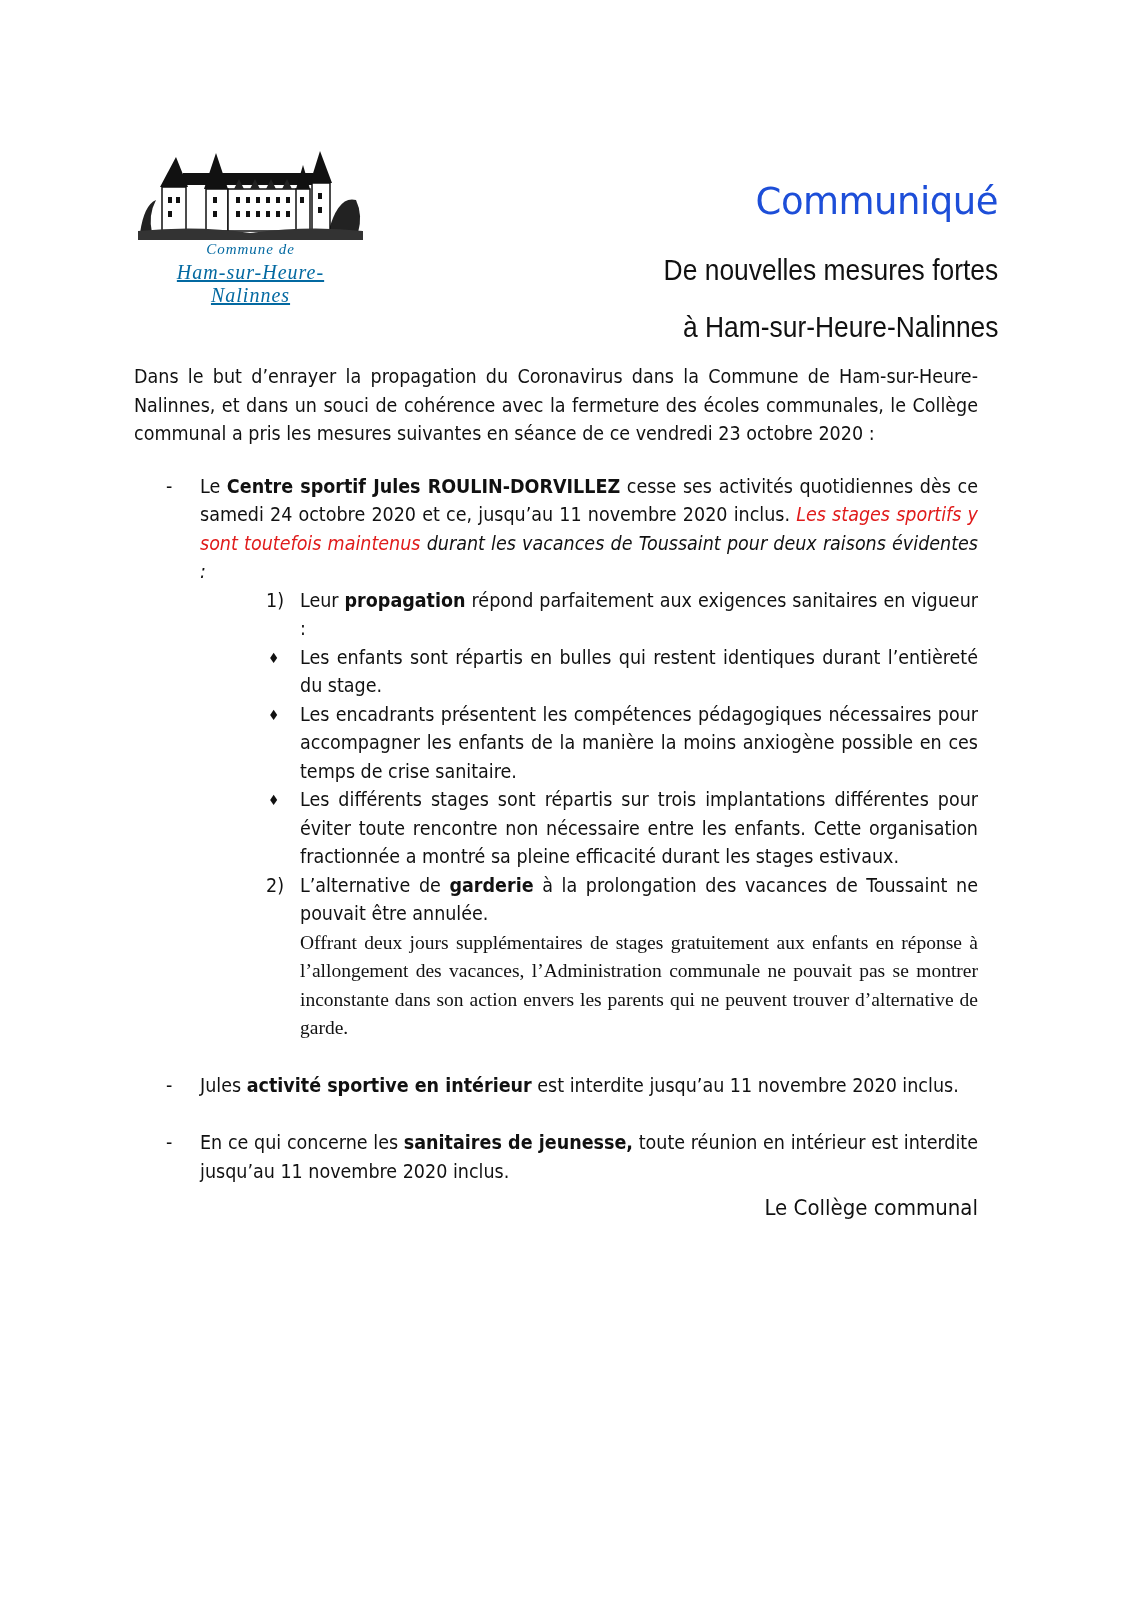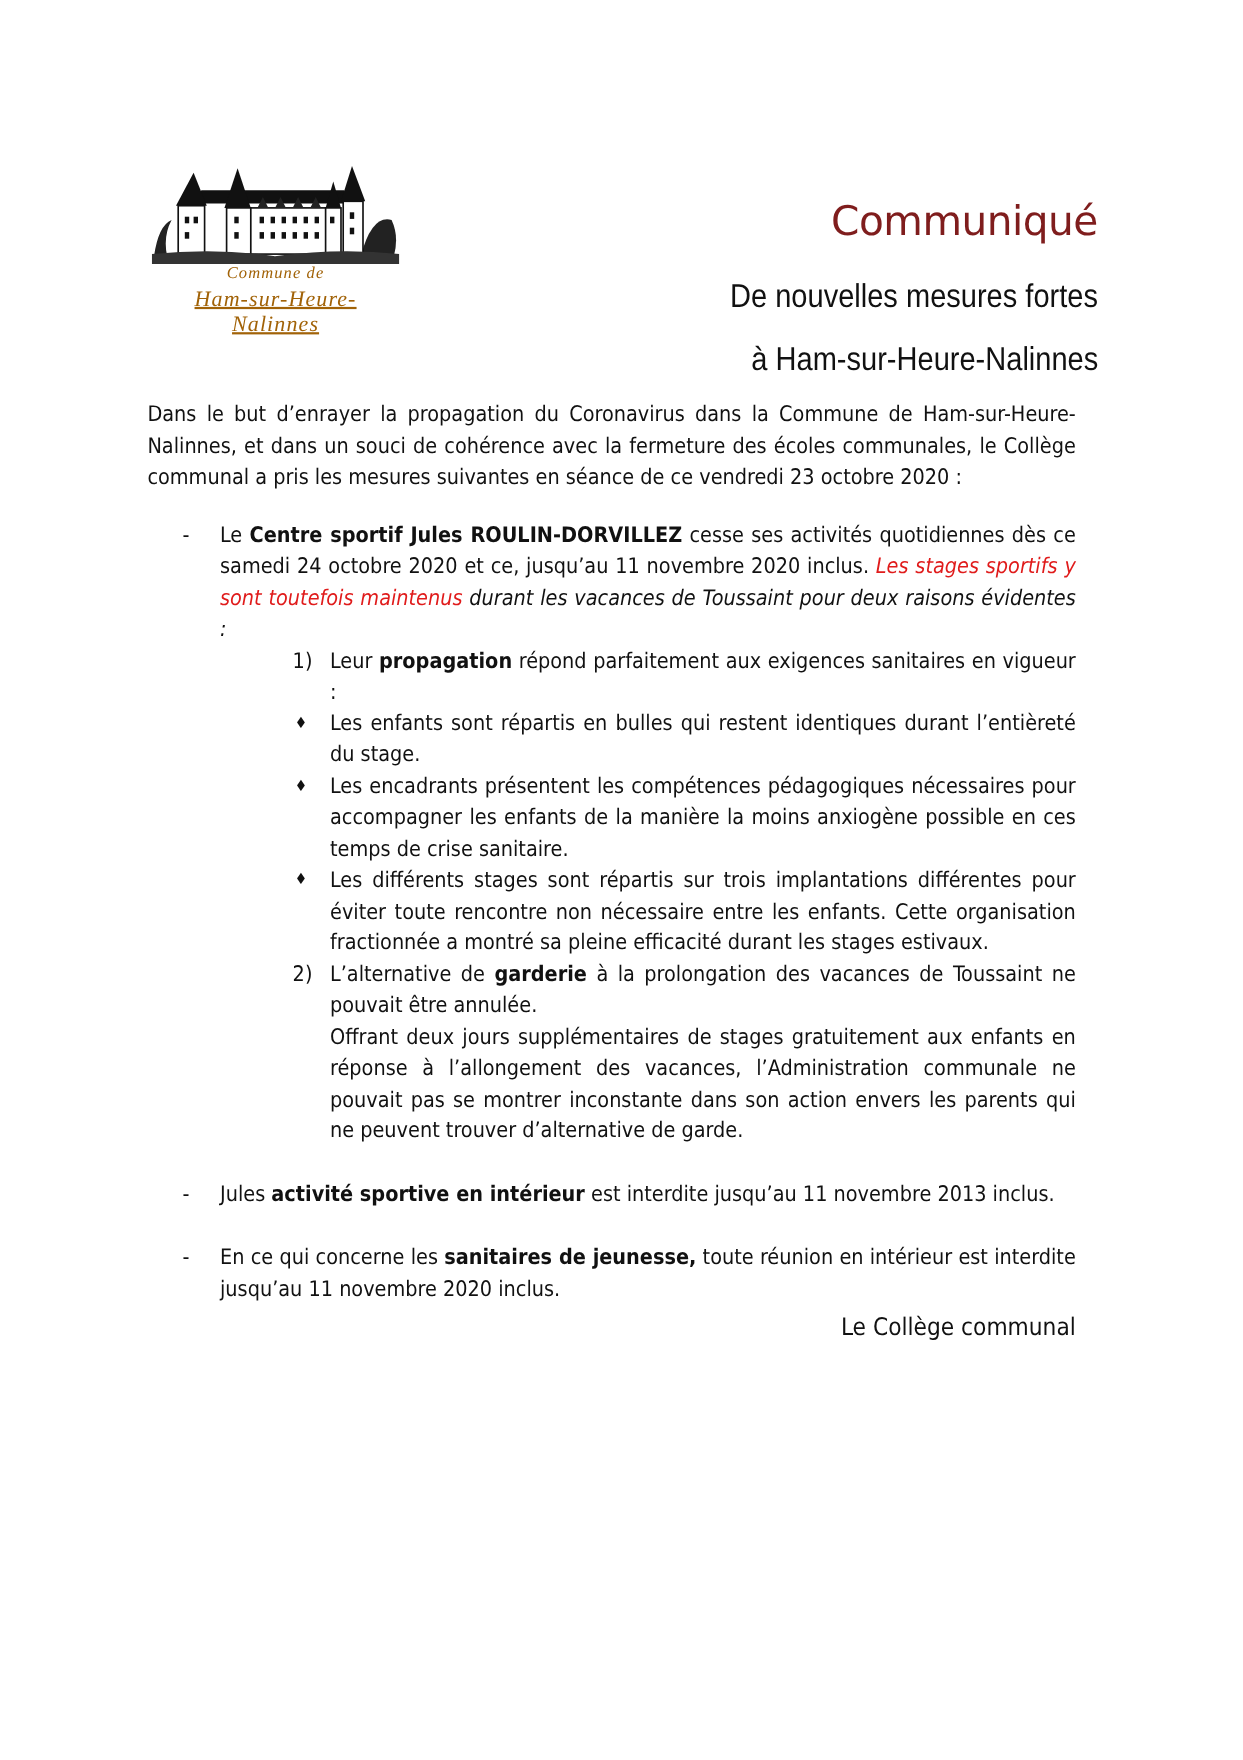"Communiqué" .title { color: #7f1d1d -> #1d4ed8 }
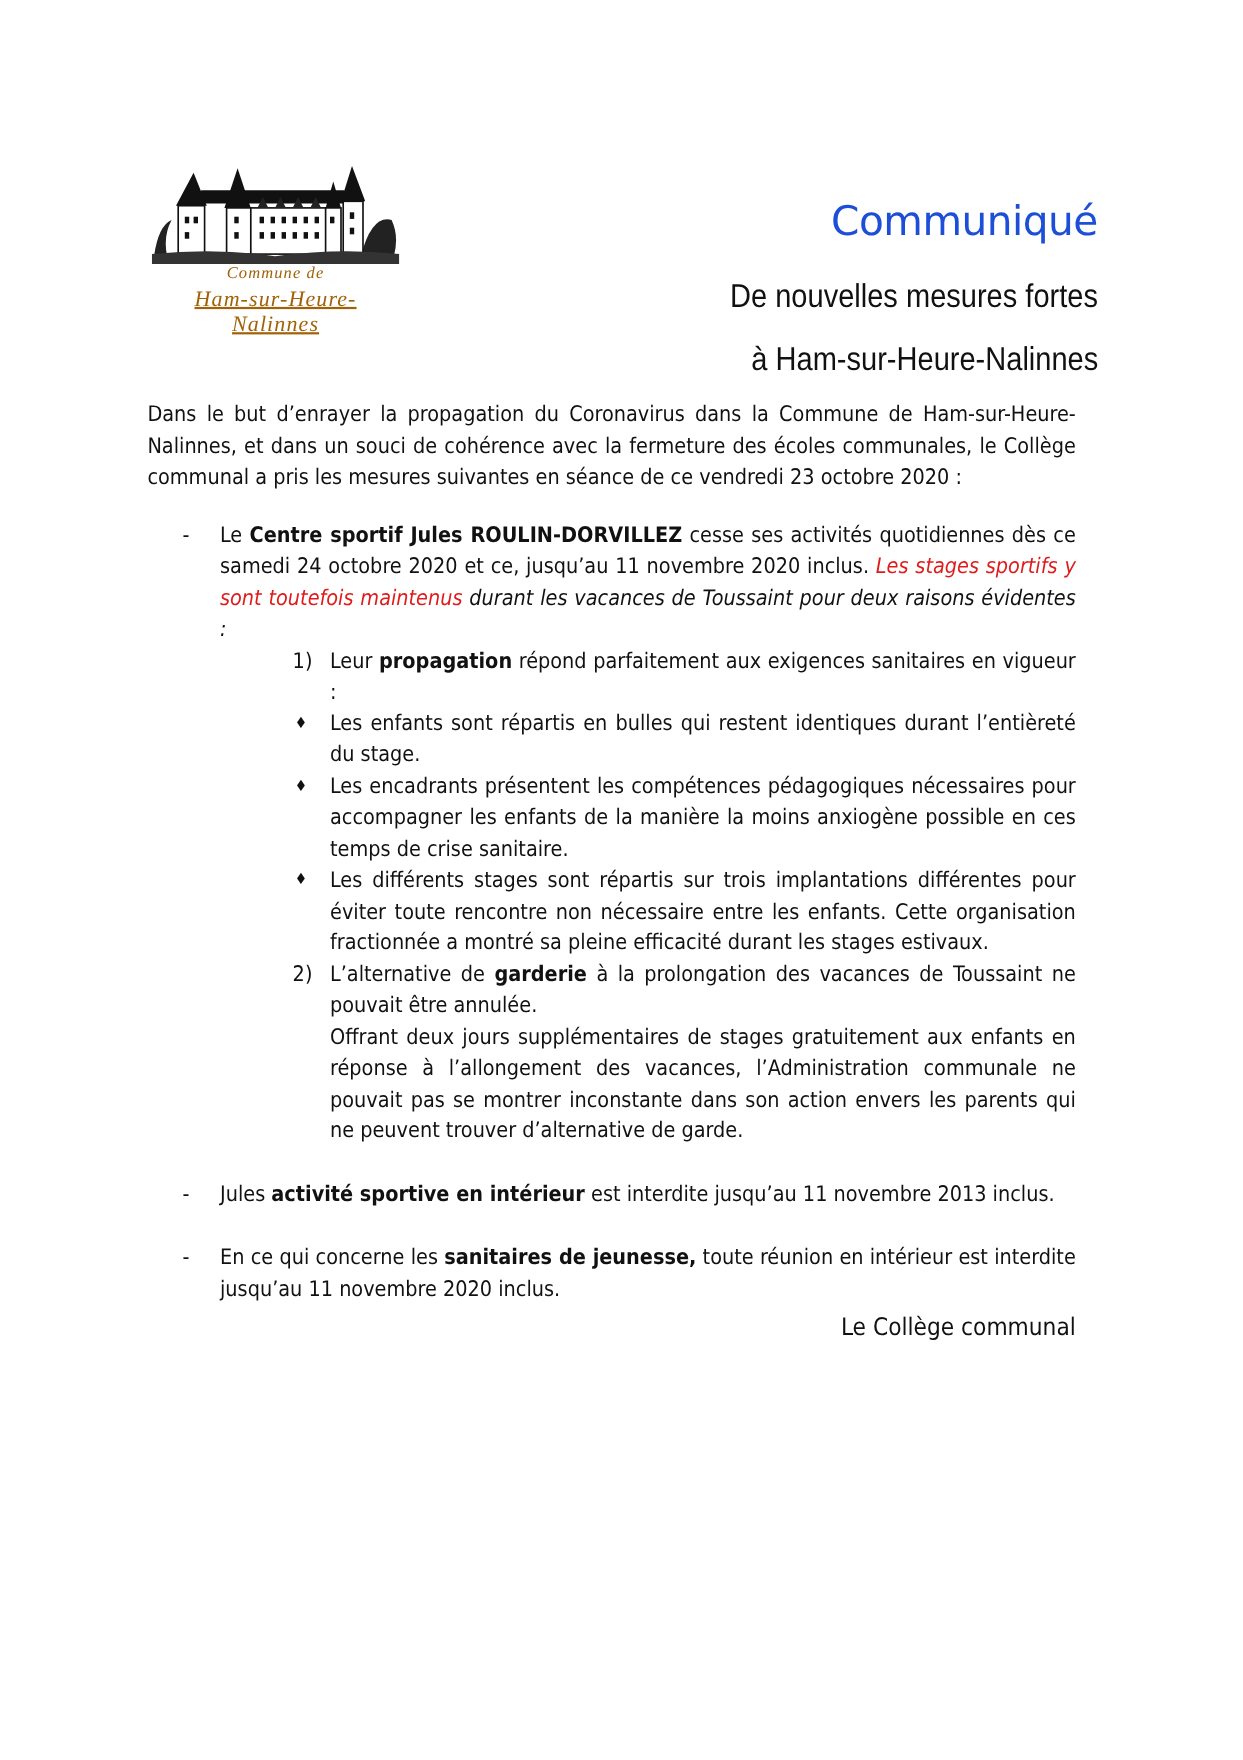"Commune de" .logo-line1, .logo-line2 { color: #a16207 -> #0369a1 }
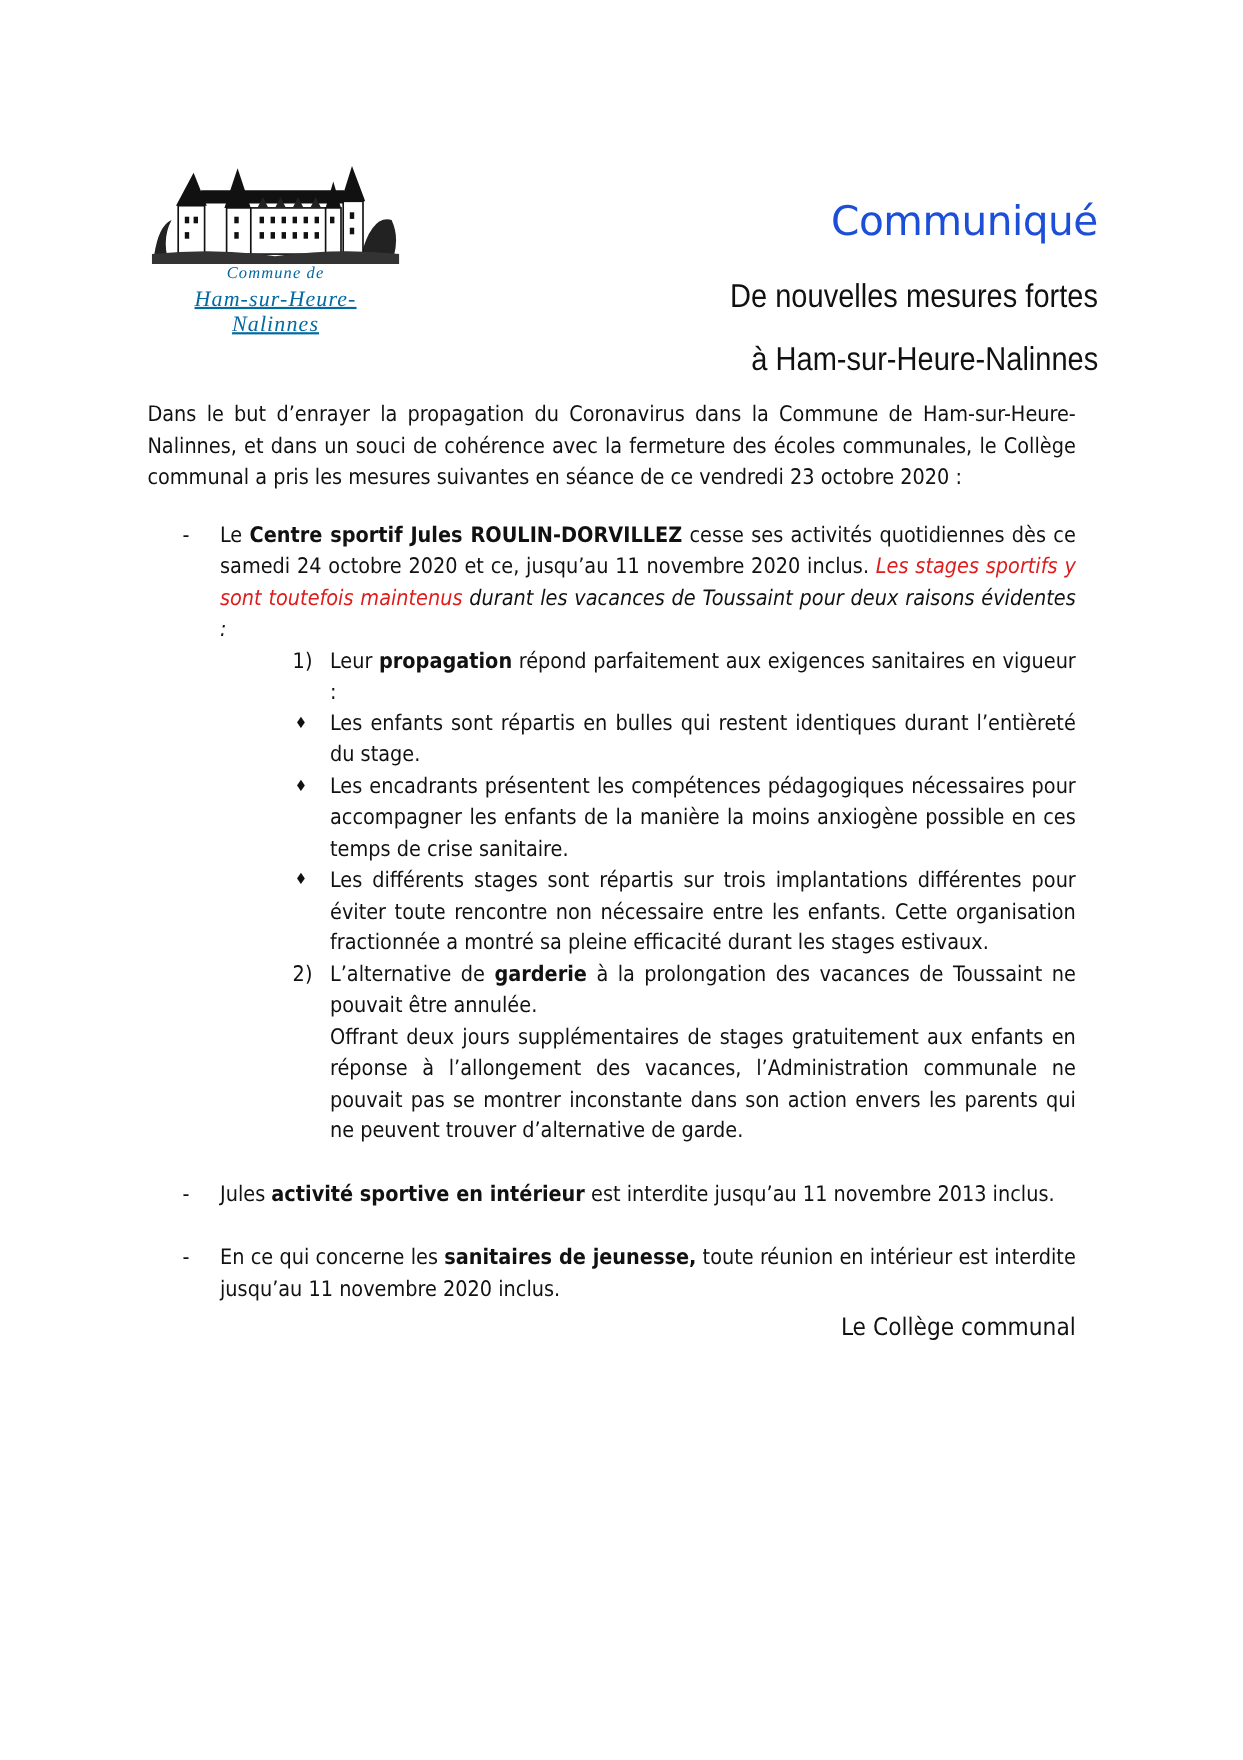"Offrant deux jours supplémentaires de" .plain-indent { font-family: none -> Liberation Serif, serif }
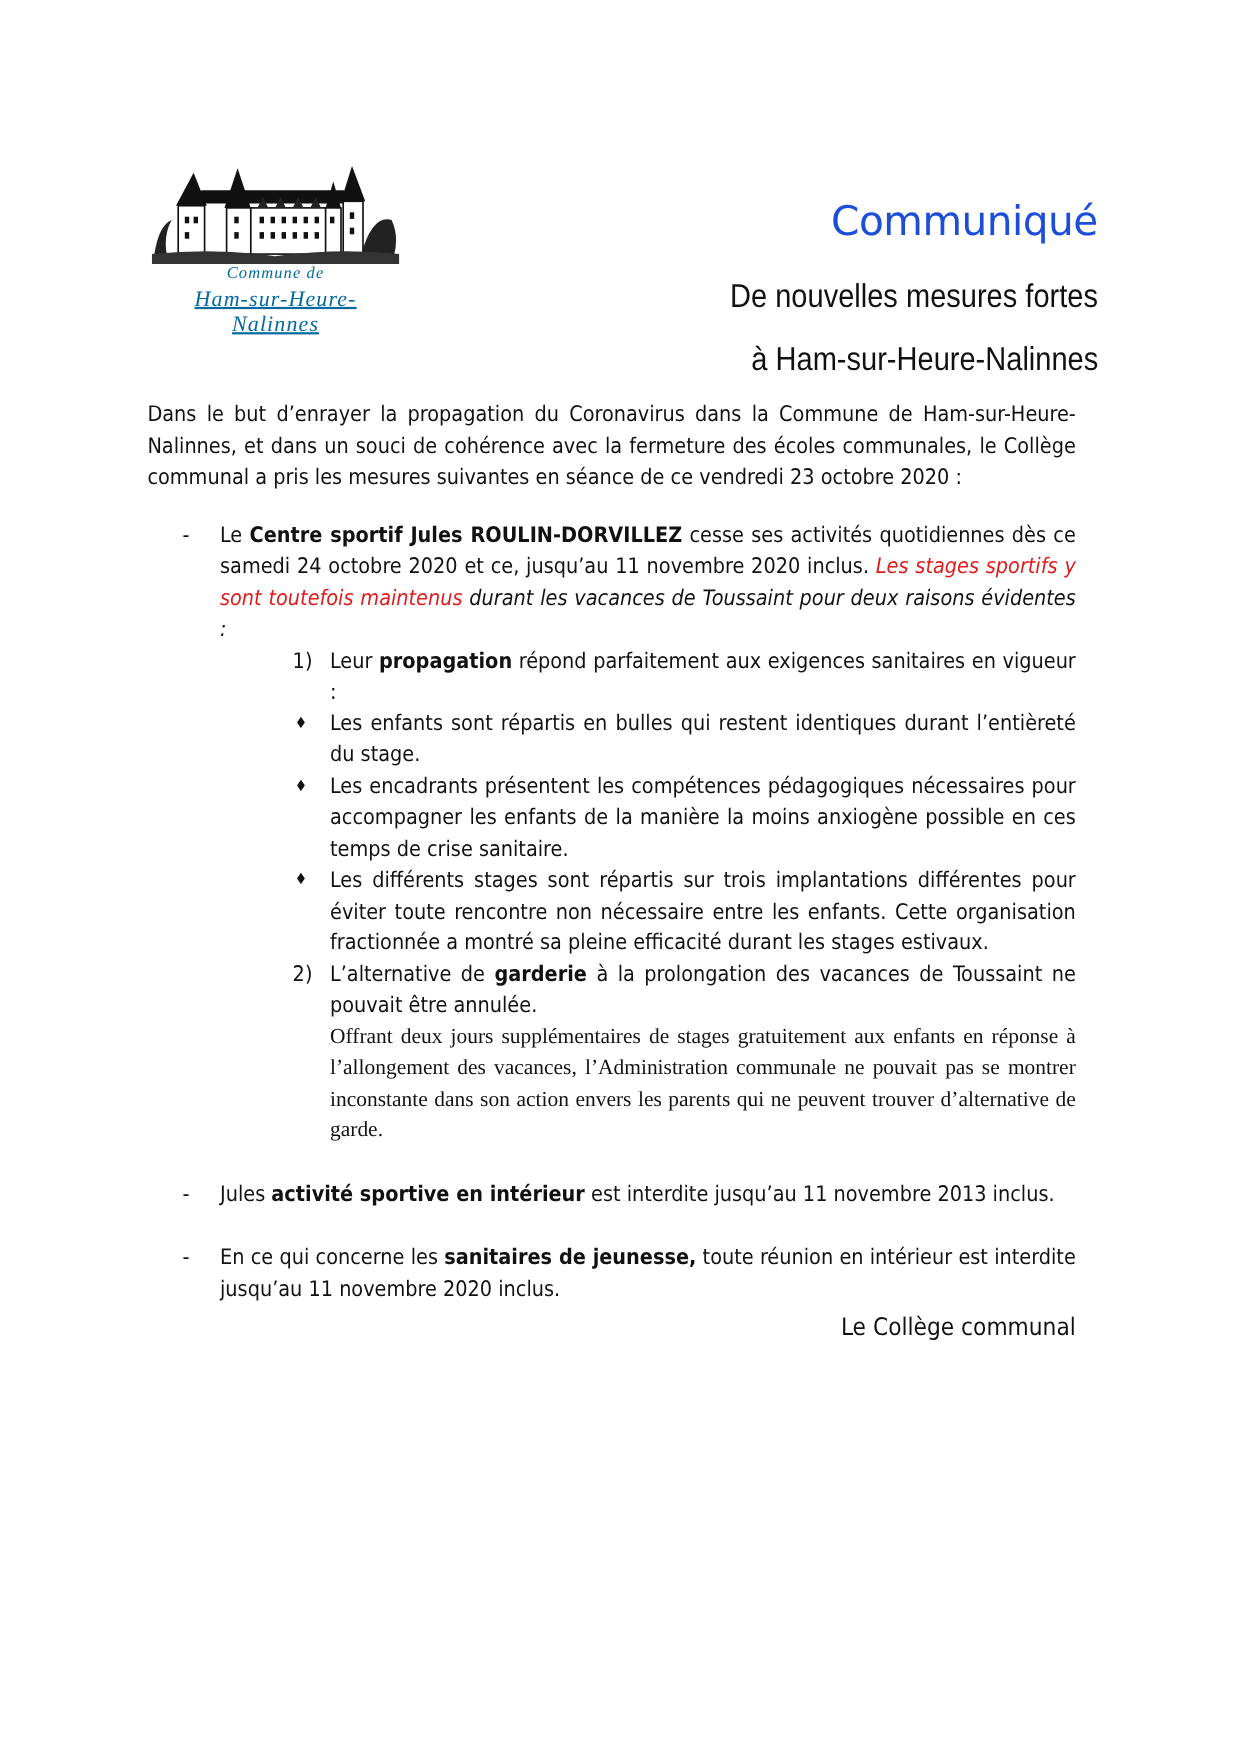"est interdite jusqu’au 11 novembre" span { text: 2013 -> 2020 }
